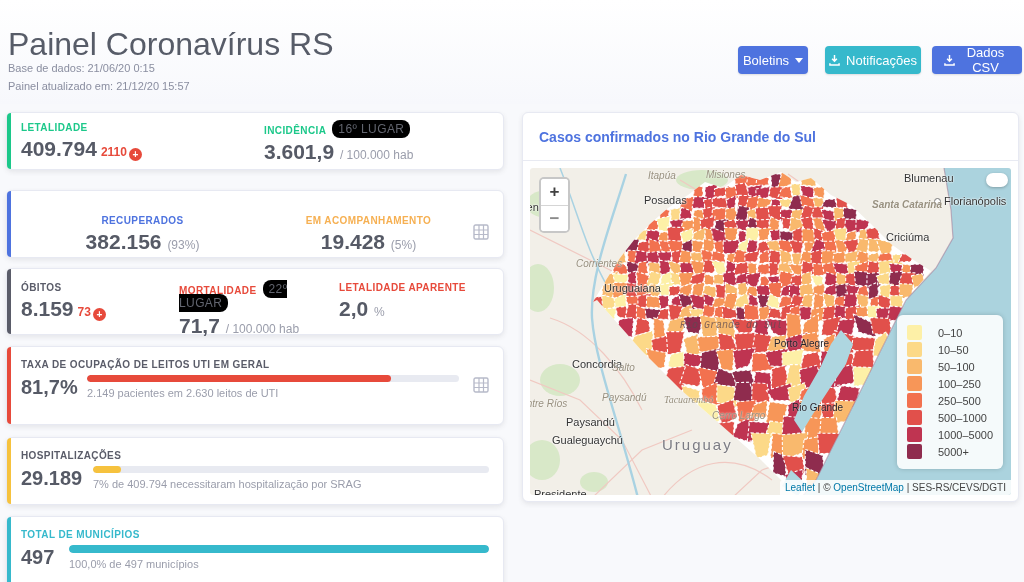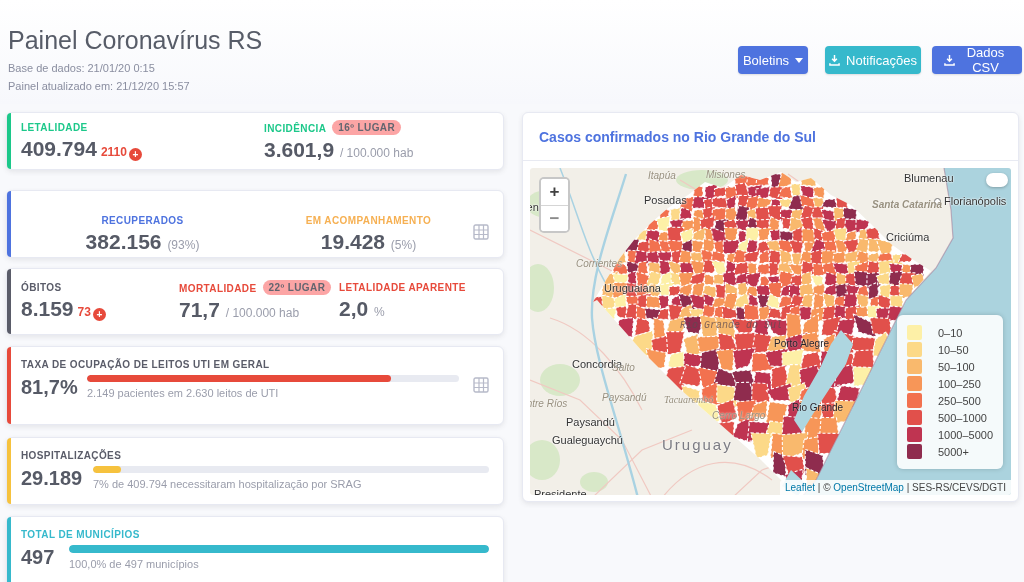"Painel Coronavírus RS" .page-title { font-size: 25px -> 32px }
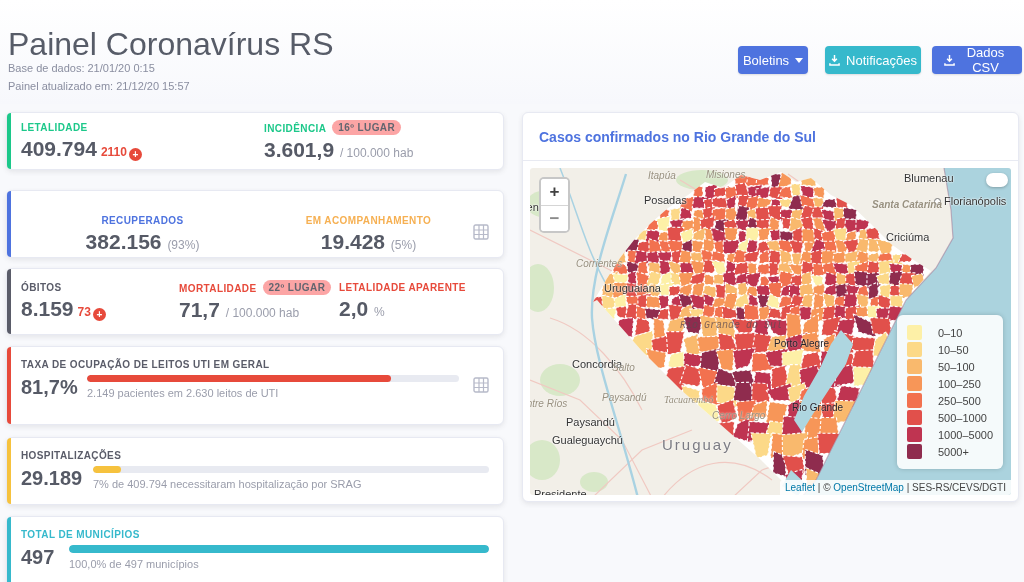"Base de dados: 21/01/20 0:15" div.subline1 { text: 21/01/20 -> 21/06/20 }
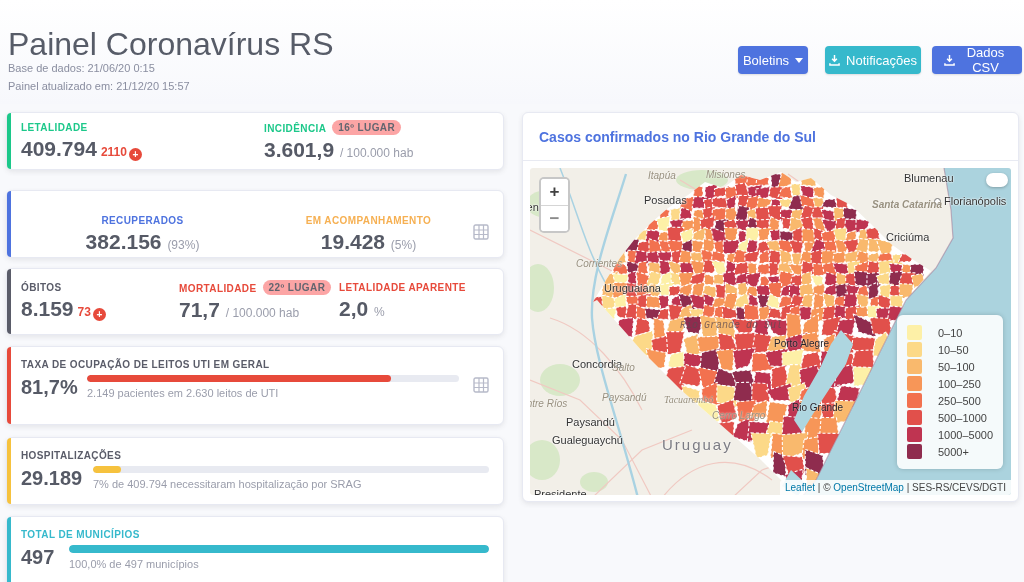"16º LUGAR" .rank-badge { background: #fca5a5 -> #000000; font-size: 10px -> 12px; font-weight: 700 -> 400 }
